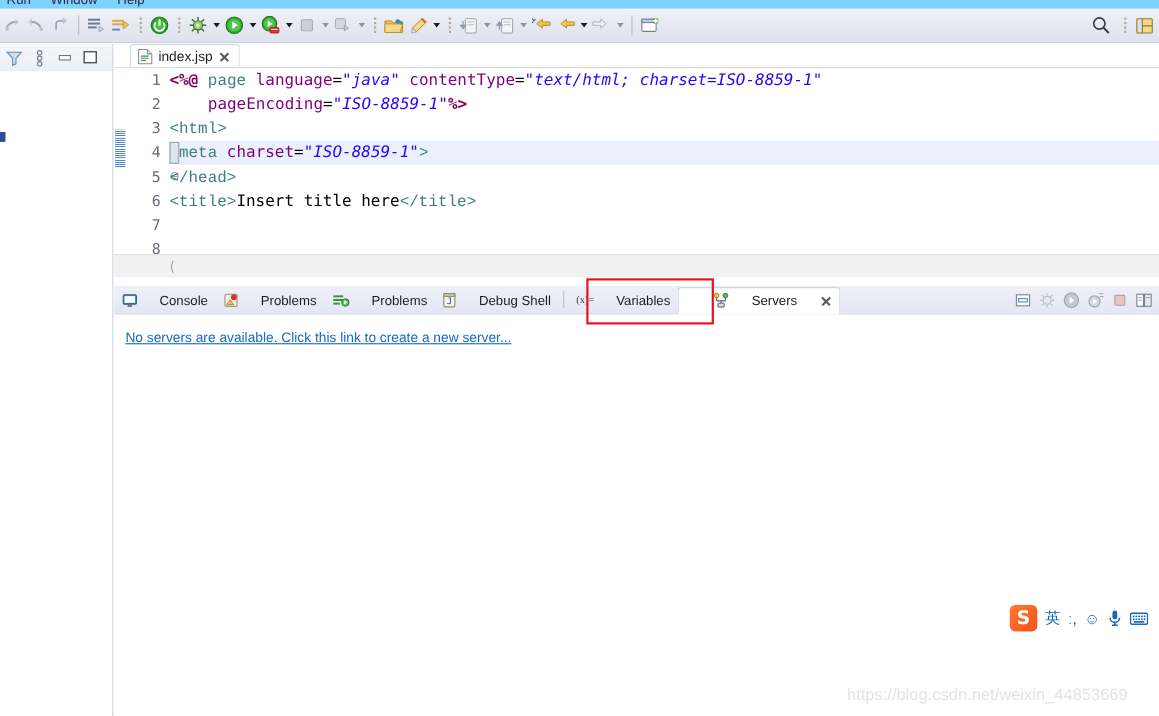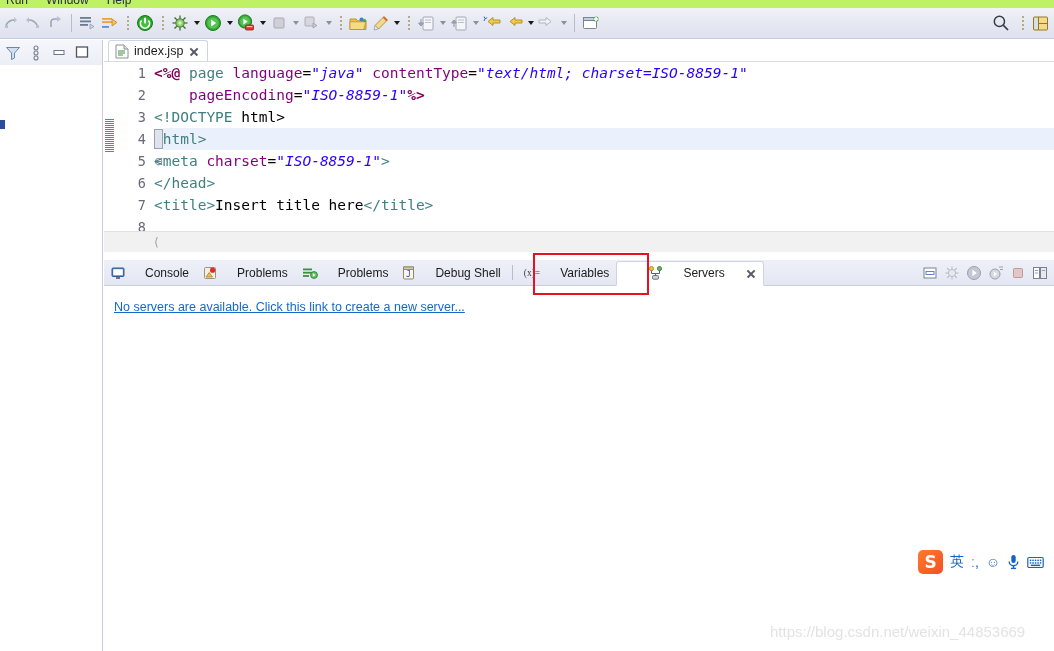"Run" #menubar { background: #bef264 -> #7dd3fc }
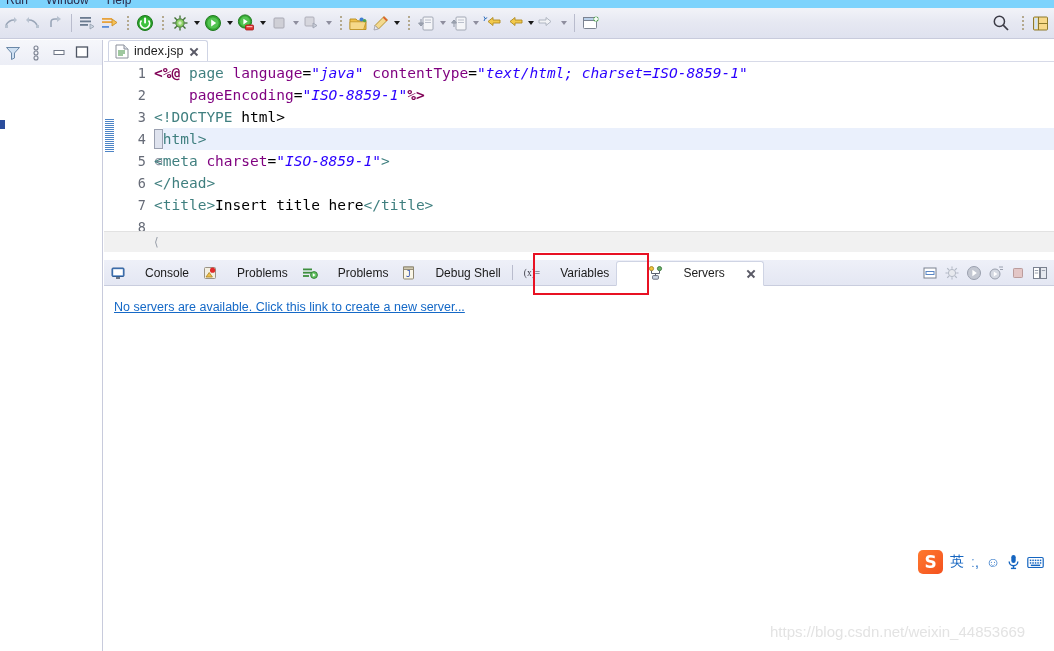"index.jsp" #editor-tab { left: 4px -> 14px }
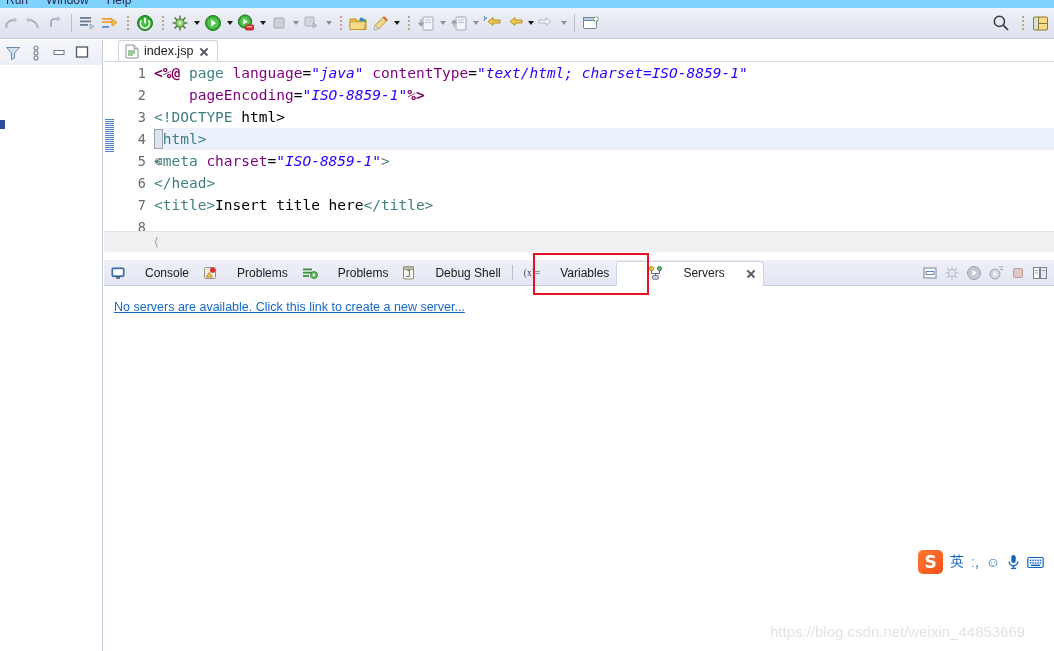"page" .t-name { font-family: none -> Liberation Mono, monospace }
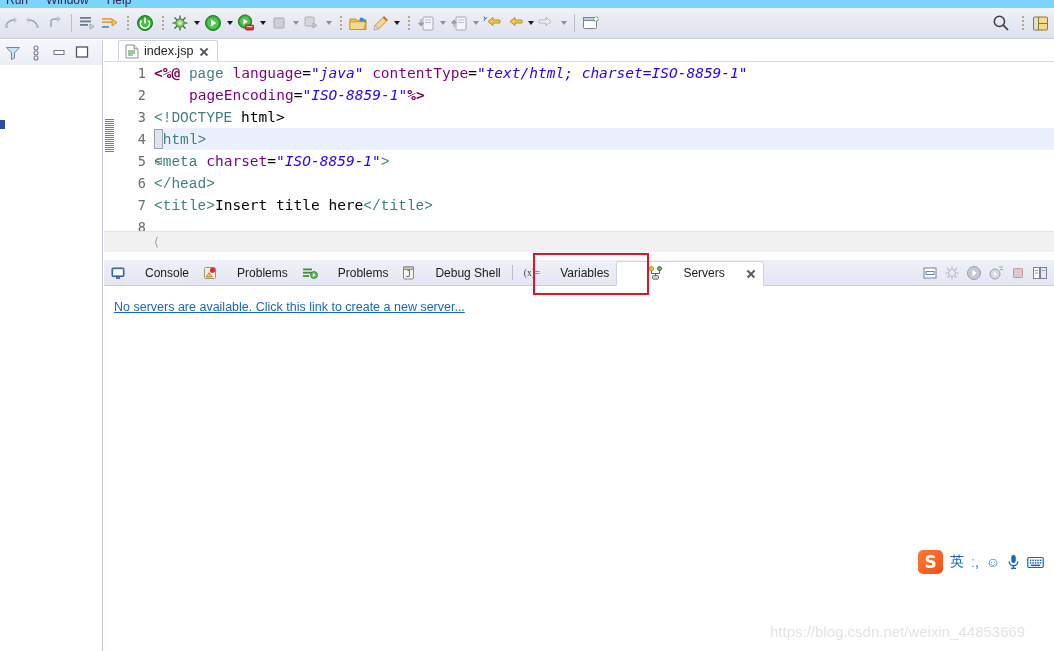"<!DOCTYPE html>" div.code-row { html: <div><span>&lt;!DOCTYPE </span><span>html&gt;</span></div> -> none }
